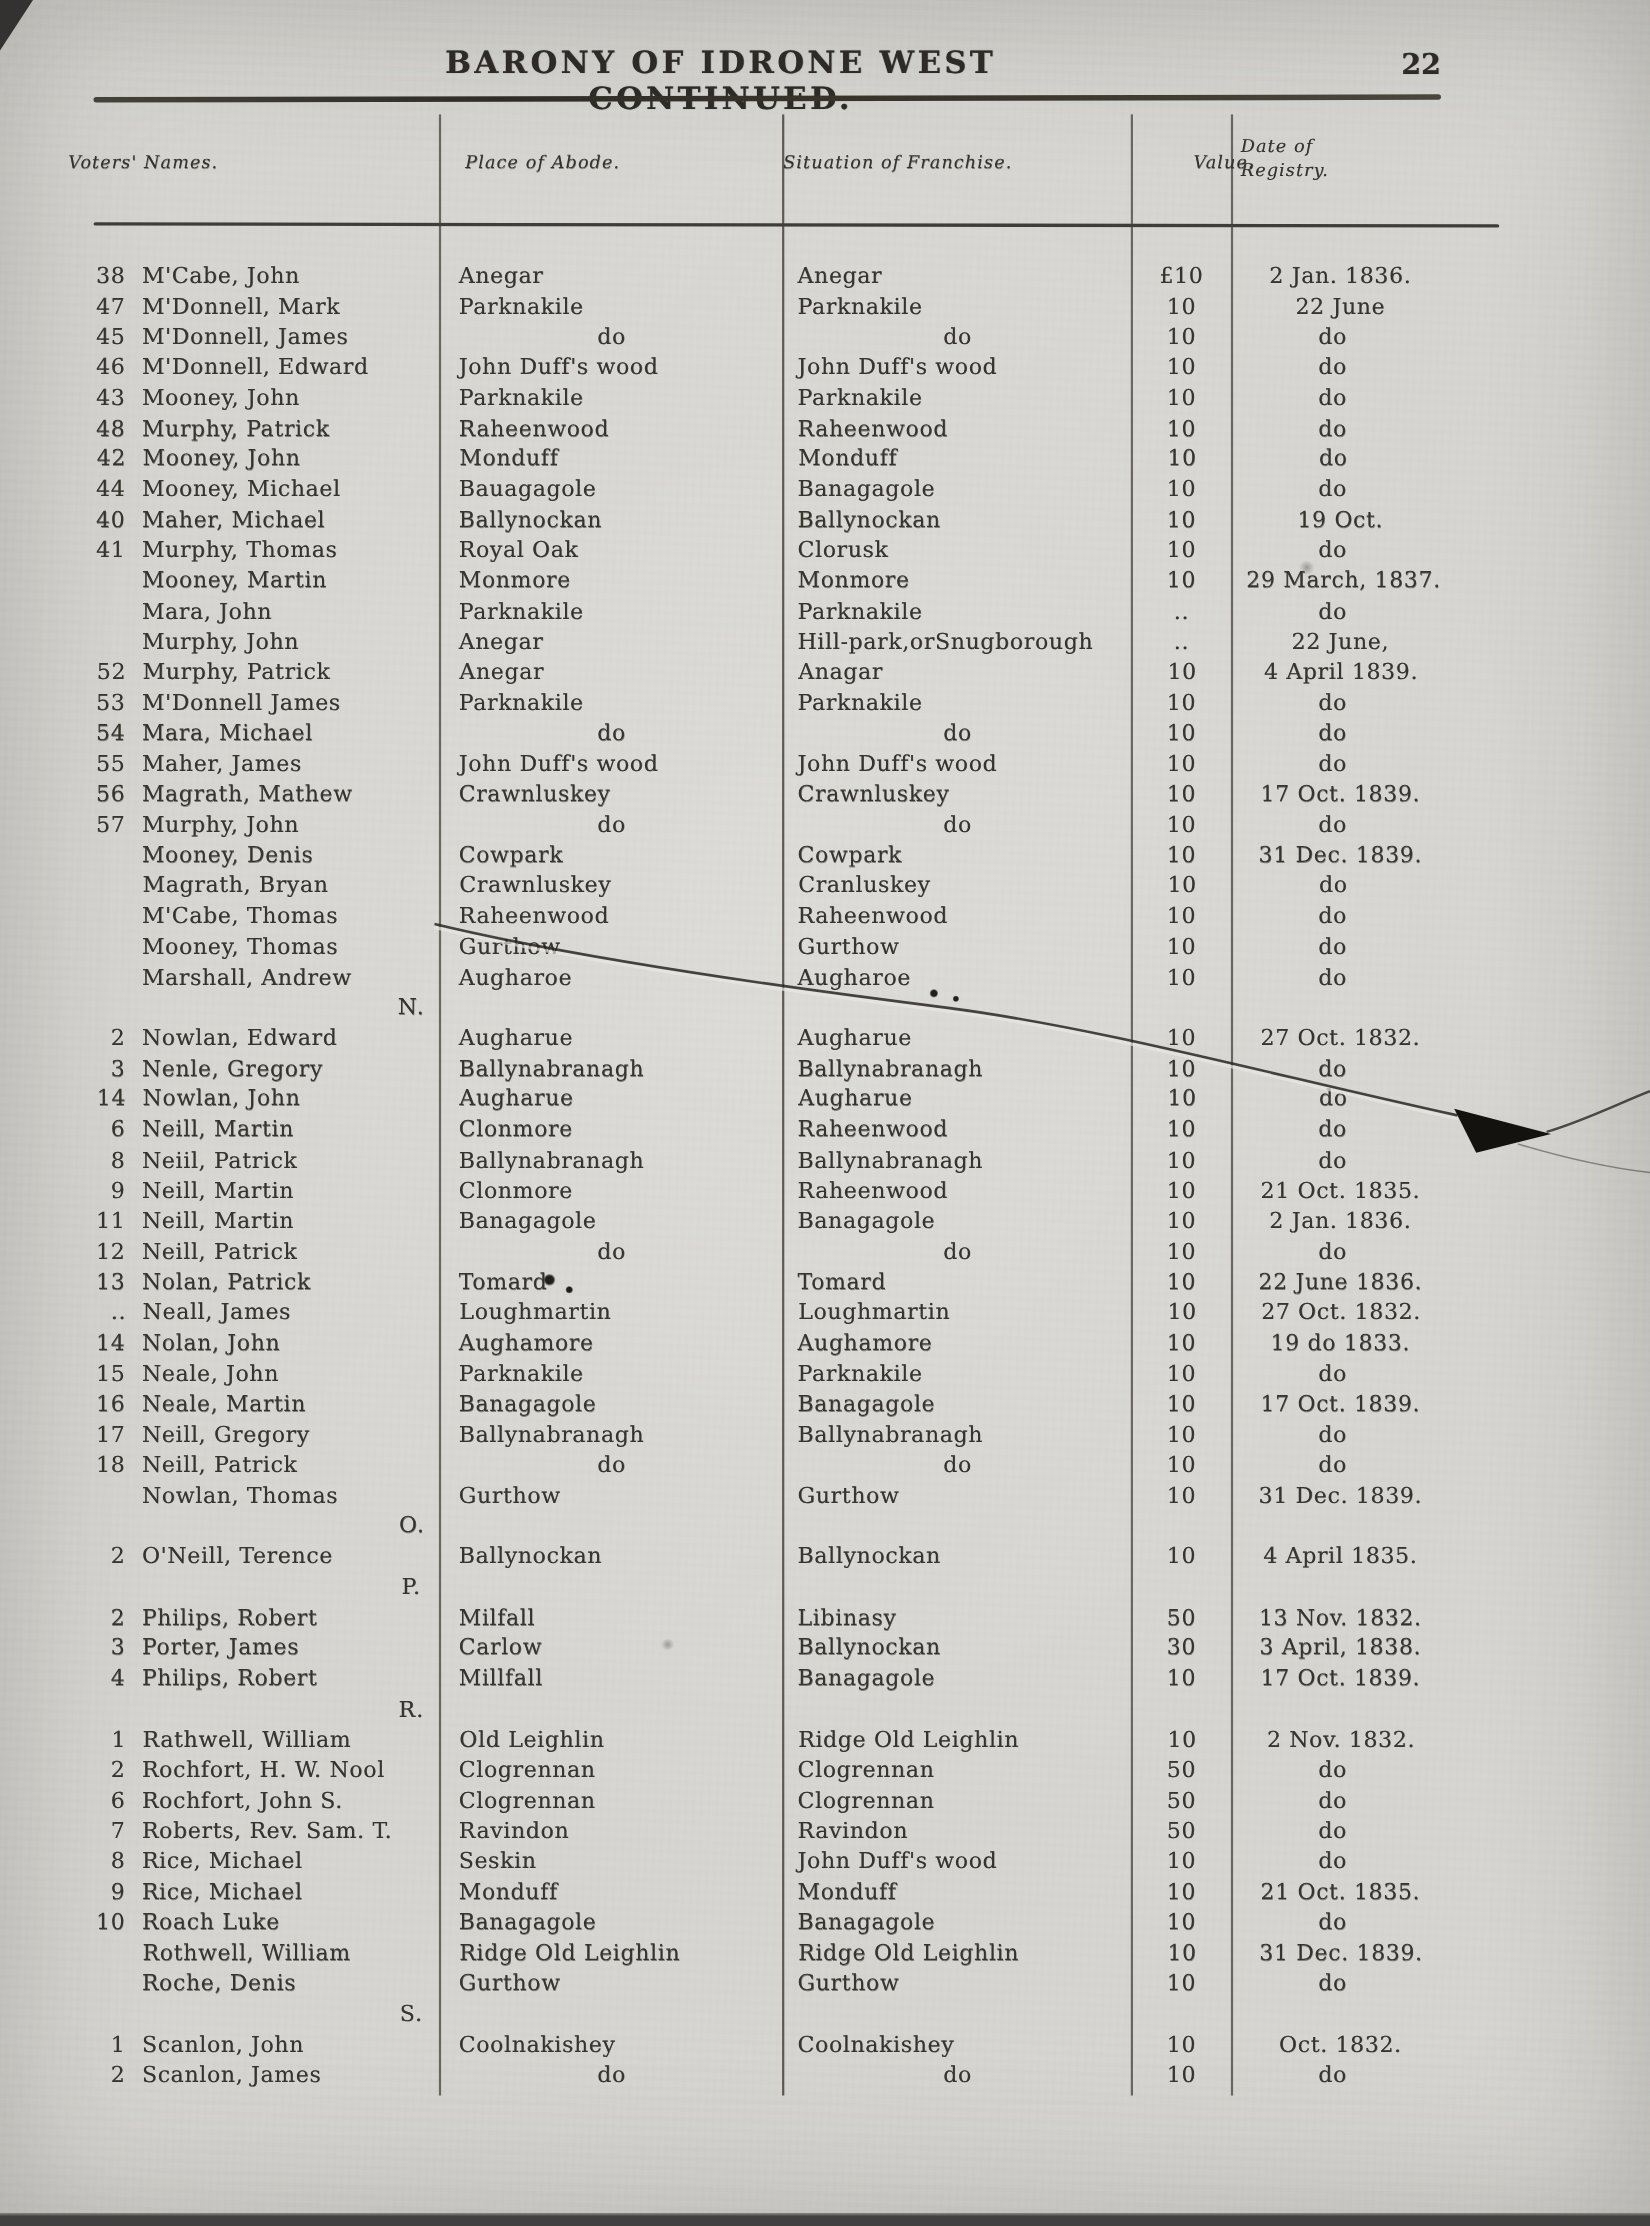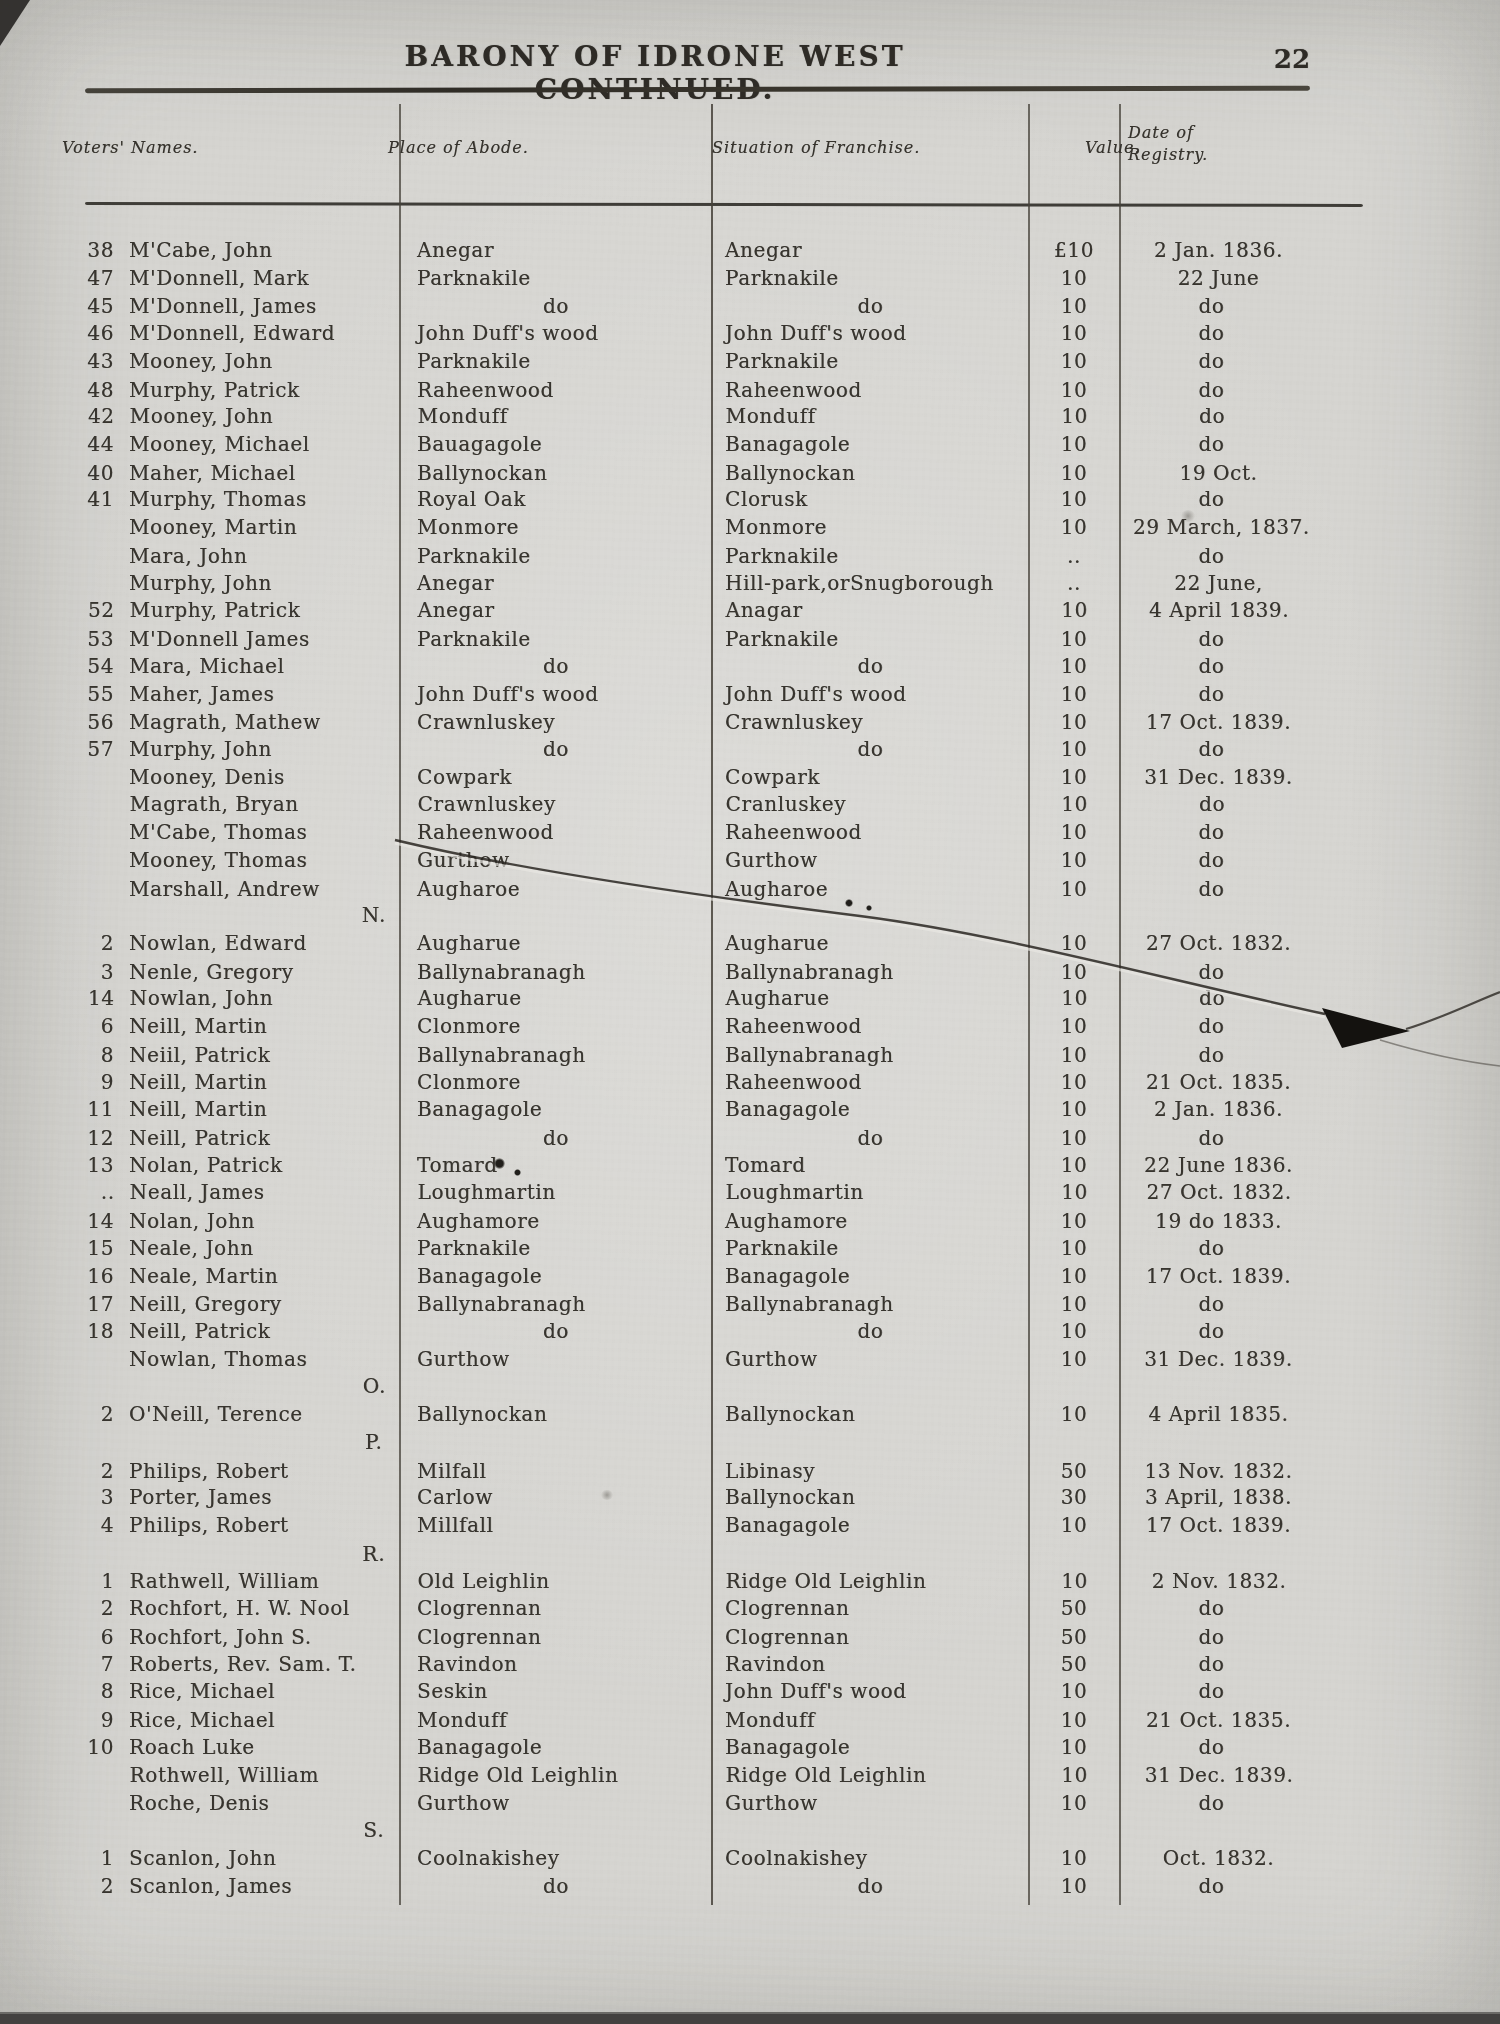"Place of Abode." .ch2 { left: 388px -> 423px }
